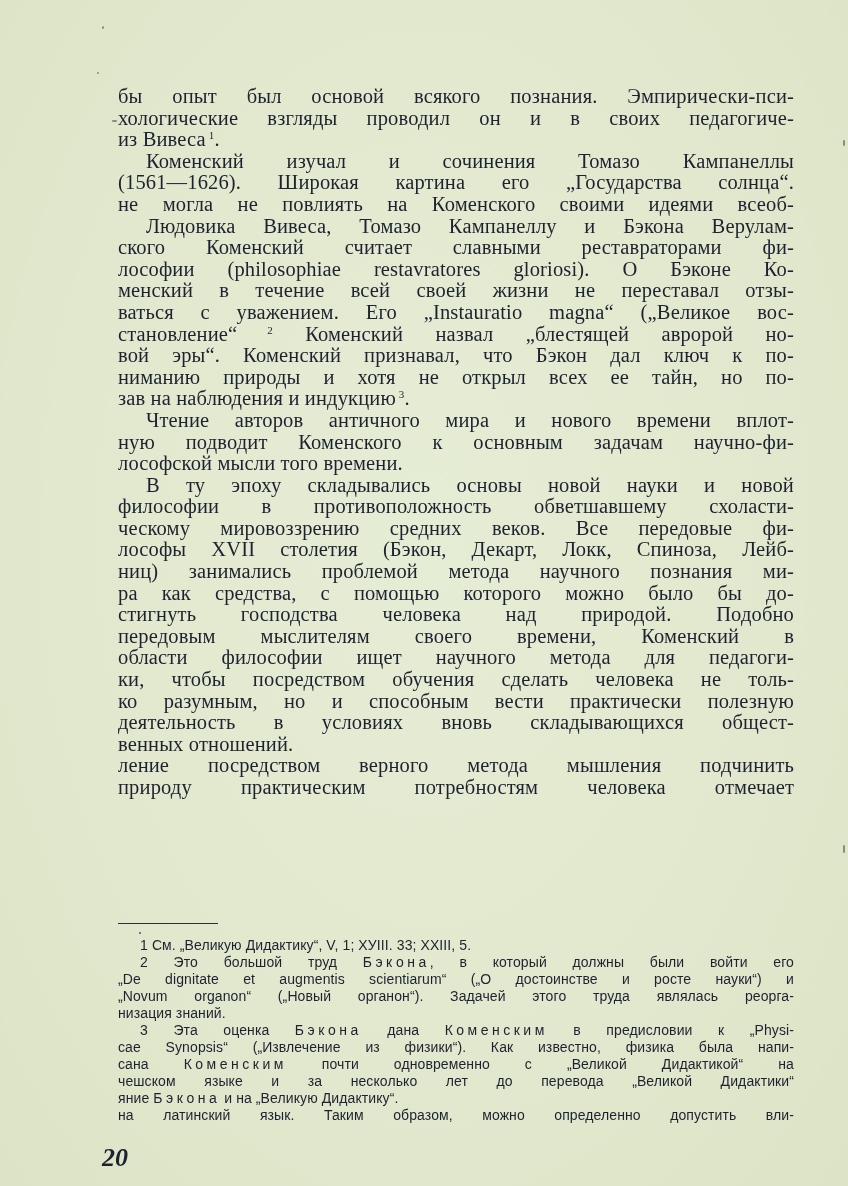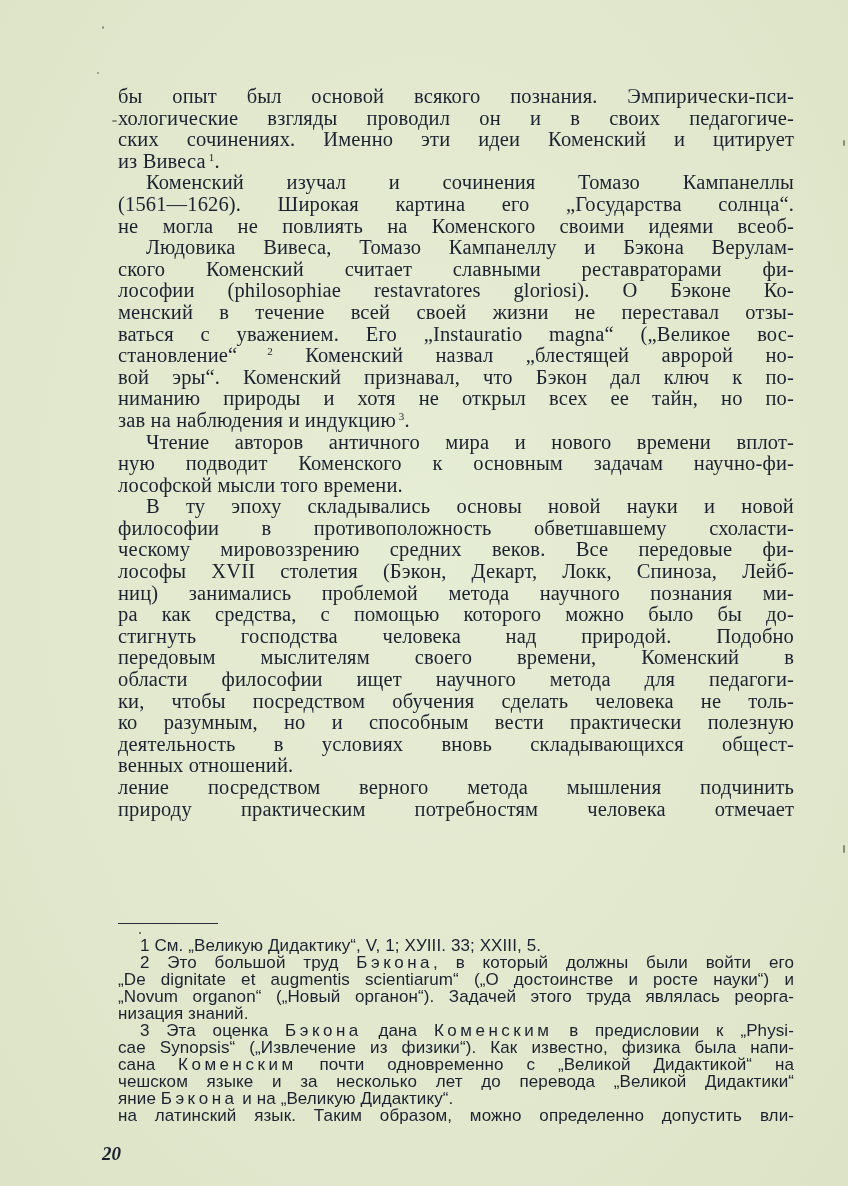"ских сочинениях. Именно эти идеи" span.line { html: <span><span>ских сочинениях. Именно эти идеи Коменский и цитирует</span></span> -> none }
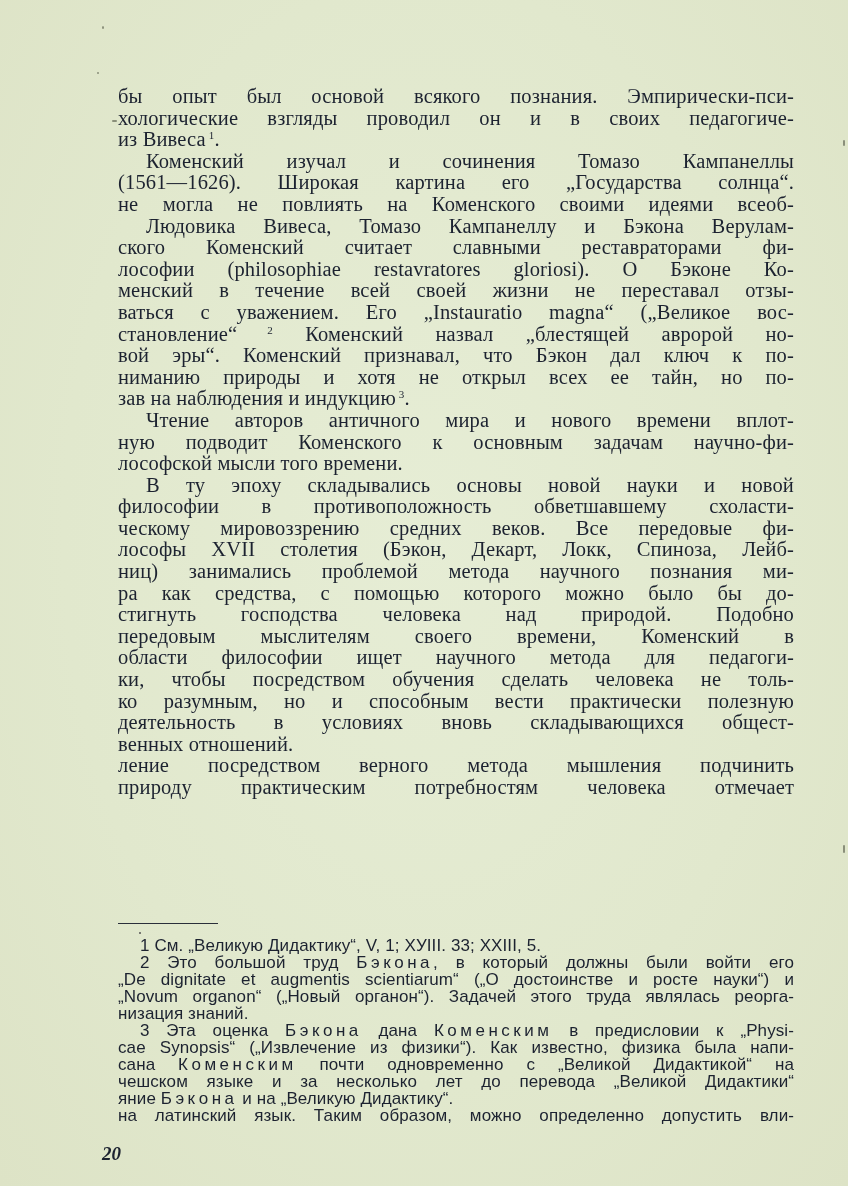"1 См. „Великую Дидактику“, V," .footnotes { font-size: 17px -> 14px }
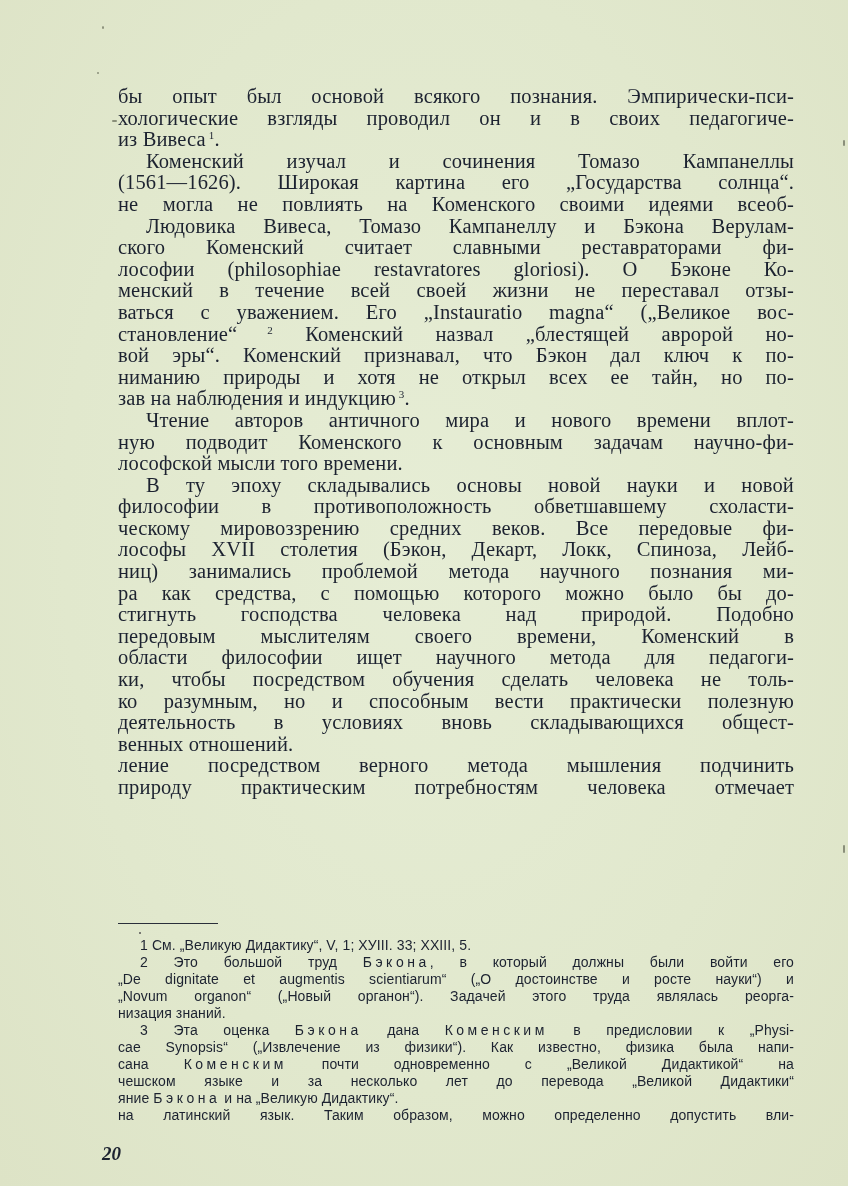"20" .page-number { font-size: 19px -> 26px }
